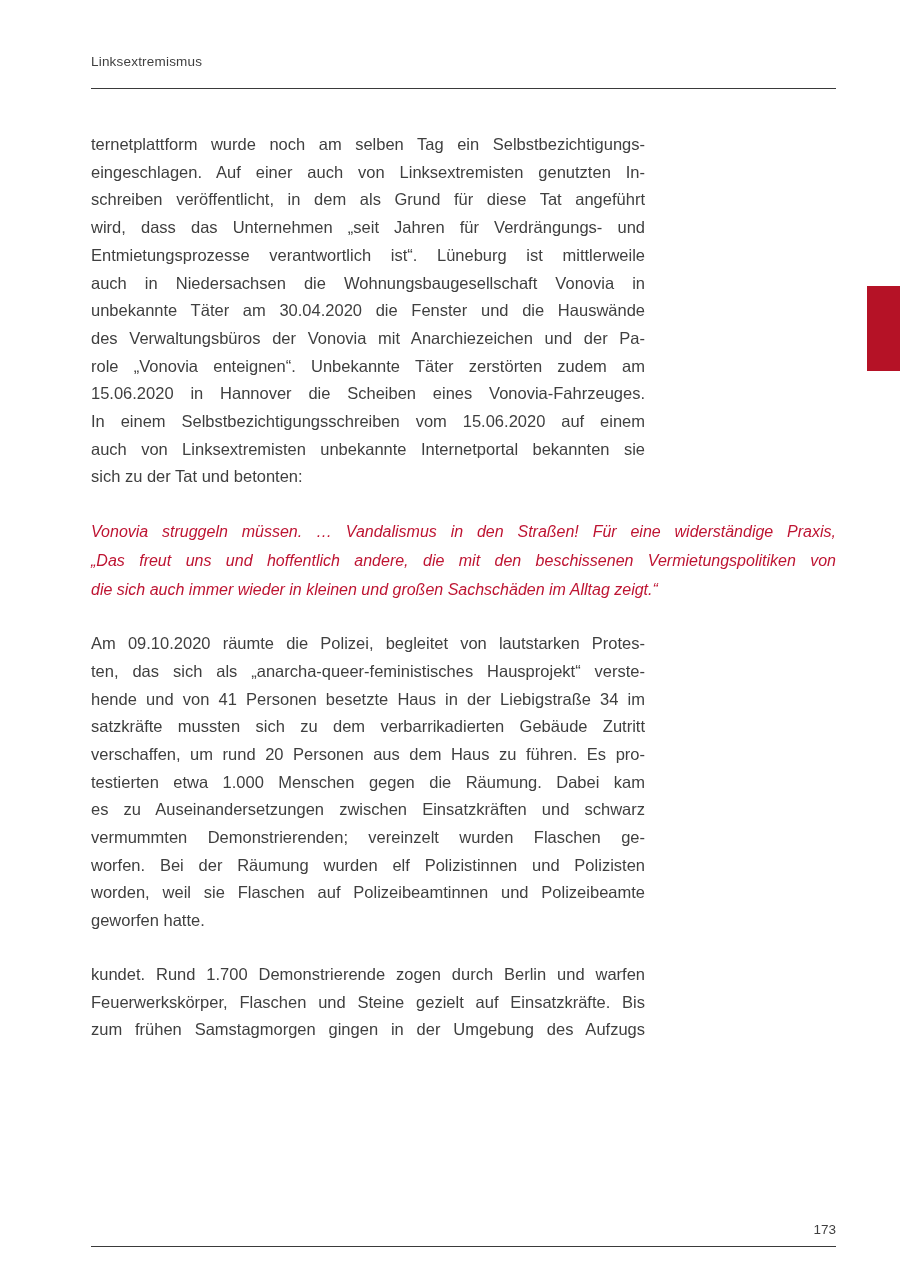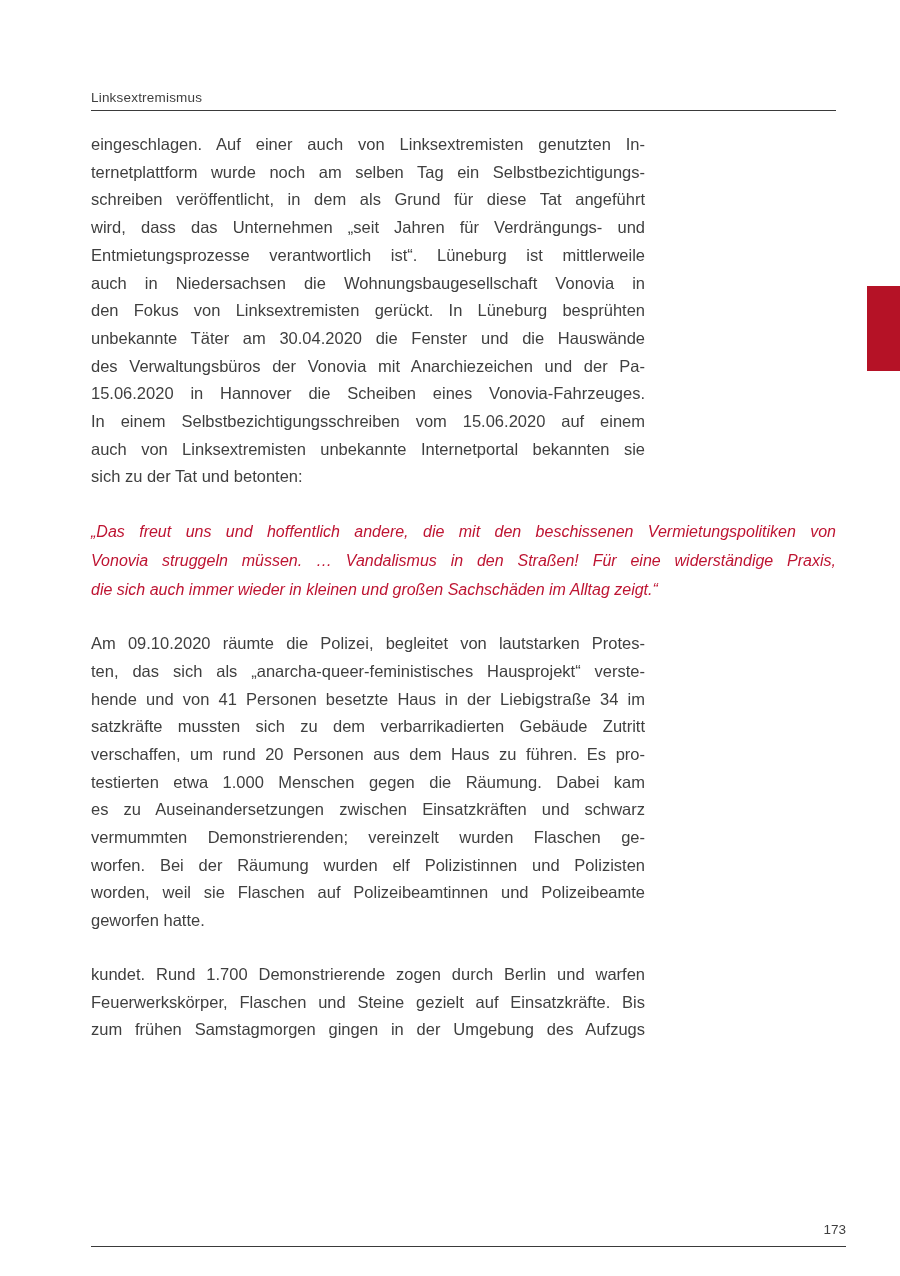"Linksextremismus" .page-header { margin-top: 36px -> none; padding-bottom: 4px -> 18px }
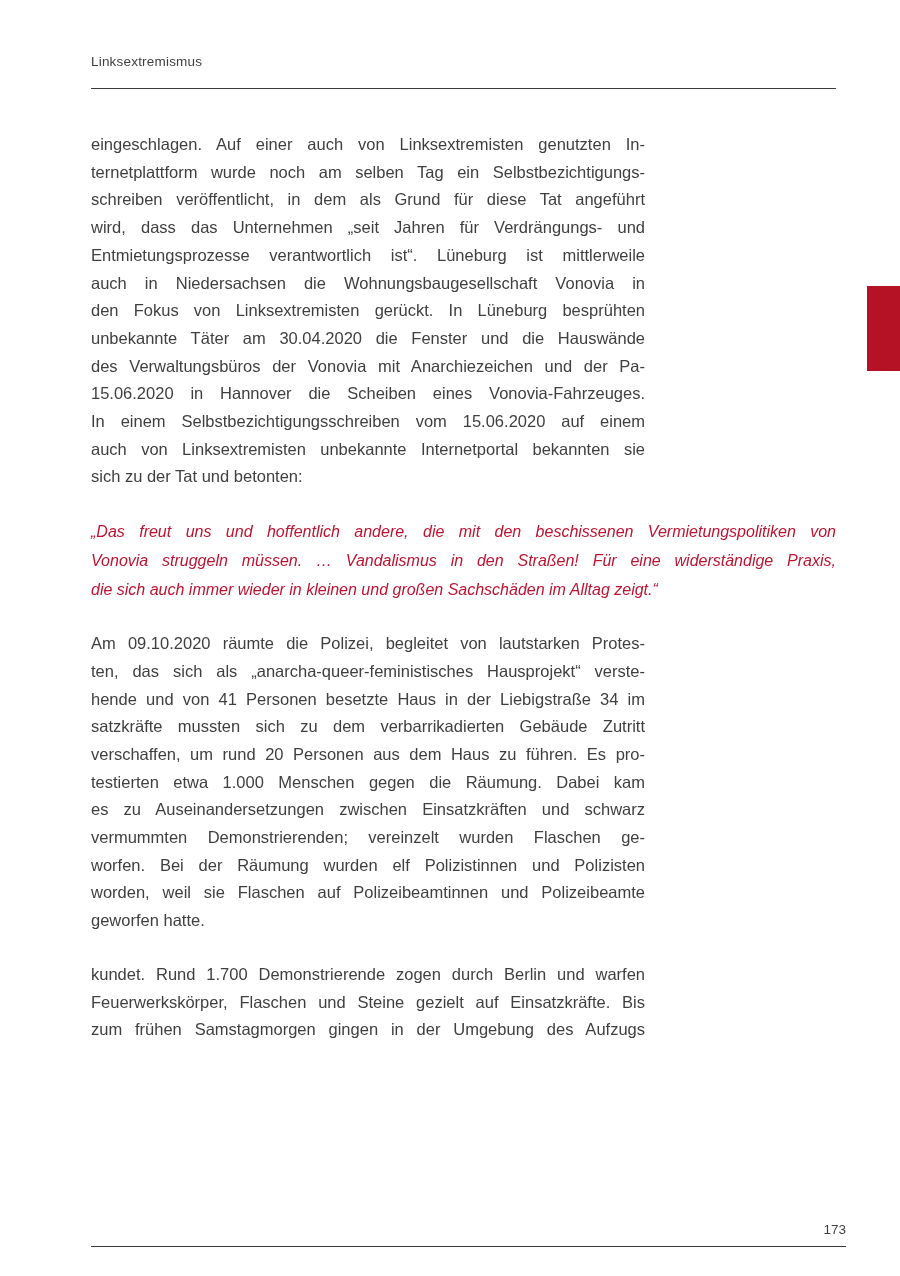"eingeschlagen. Auf einer auch von" div.line { order: before "ternetplattform wurde noch am selben" -> after "ternetplattform wurde noch am selben" }
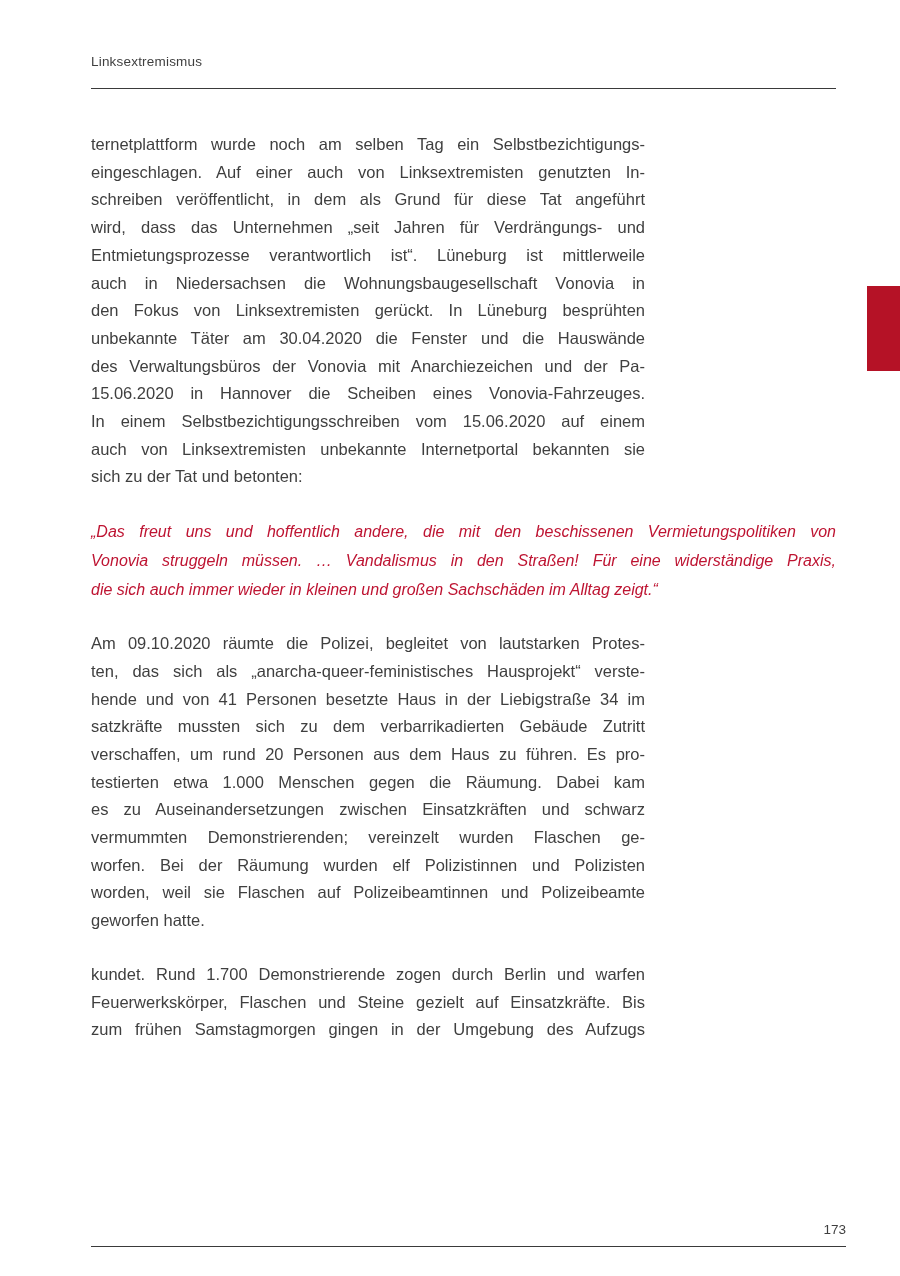"den Fokus von Linksextremisten gerückt." div.line { html: <div>den Fokus von Linksextremisten gerückt. In Lüneburg besprühten</div> -> none }
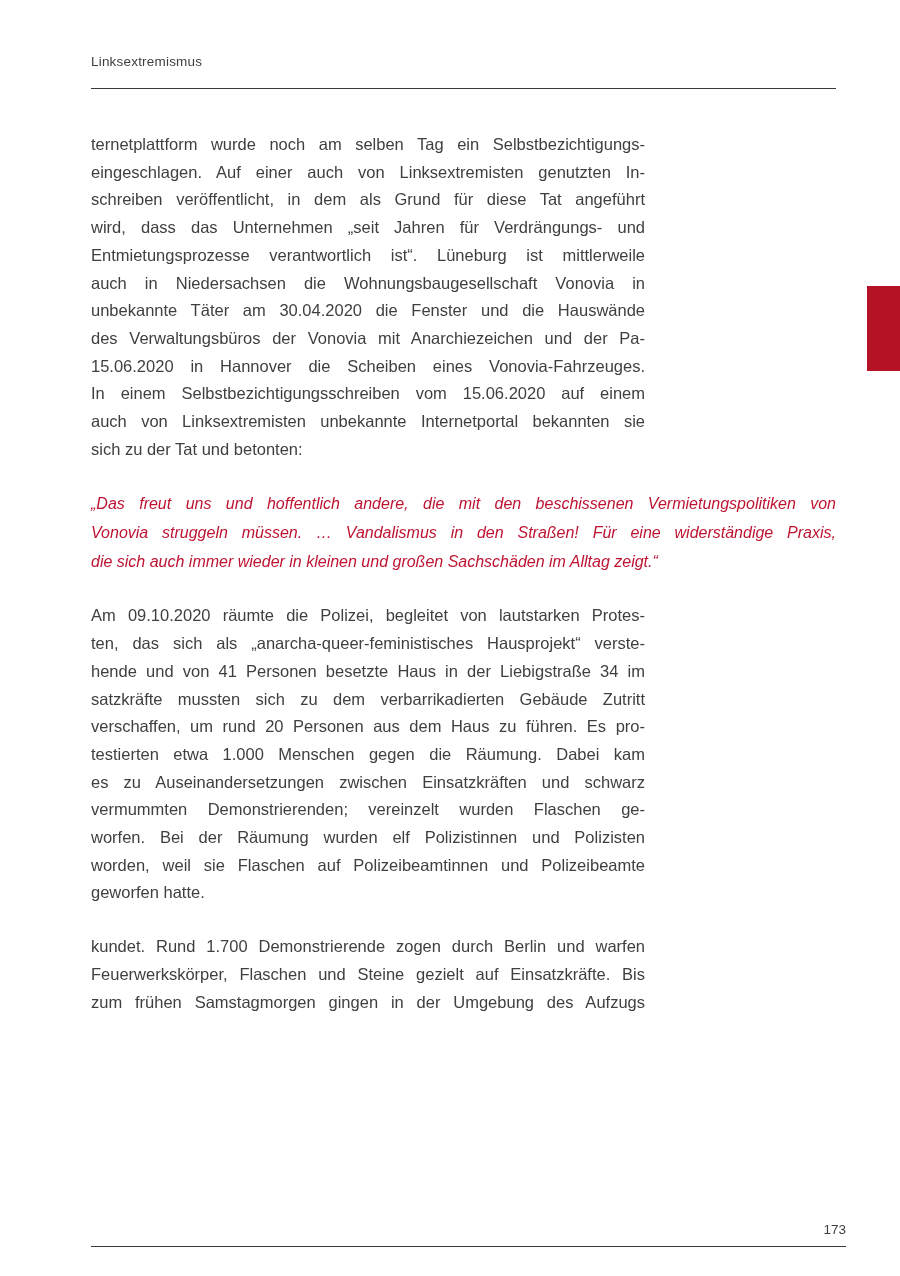"role „Vonovia enteignen“. Unbekannte" div.line { html: none -> <div>role „Vonovia enteignen“. Unbekannte Täter zerstörten zudem am</div> }
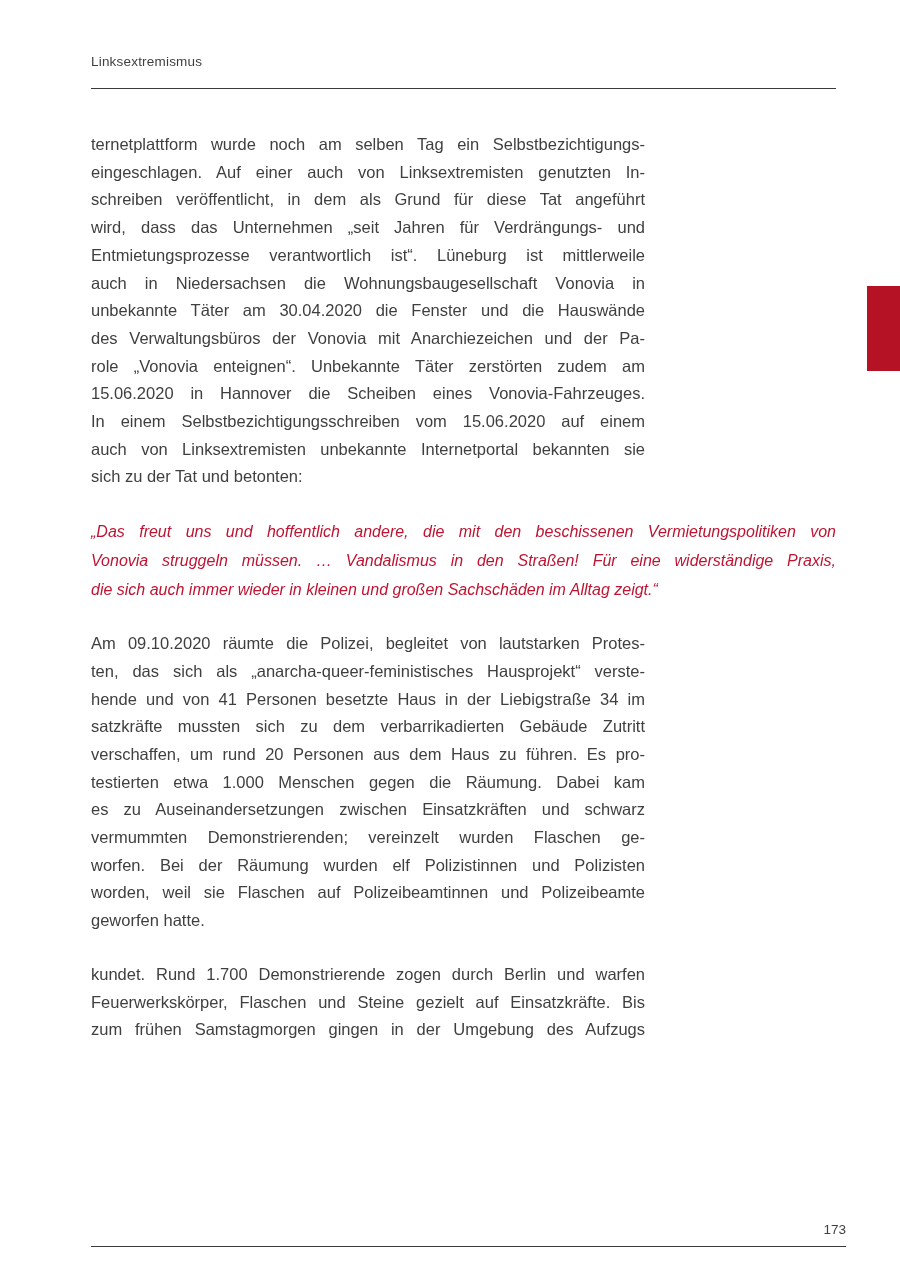"„Das freut uns und hoffentlich" div.line { order: before "Vonovia struggeln müssen. … Vandalismus" -> after "Vonovia struggeln müssen. … Vandalismus" }
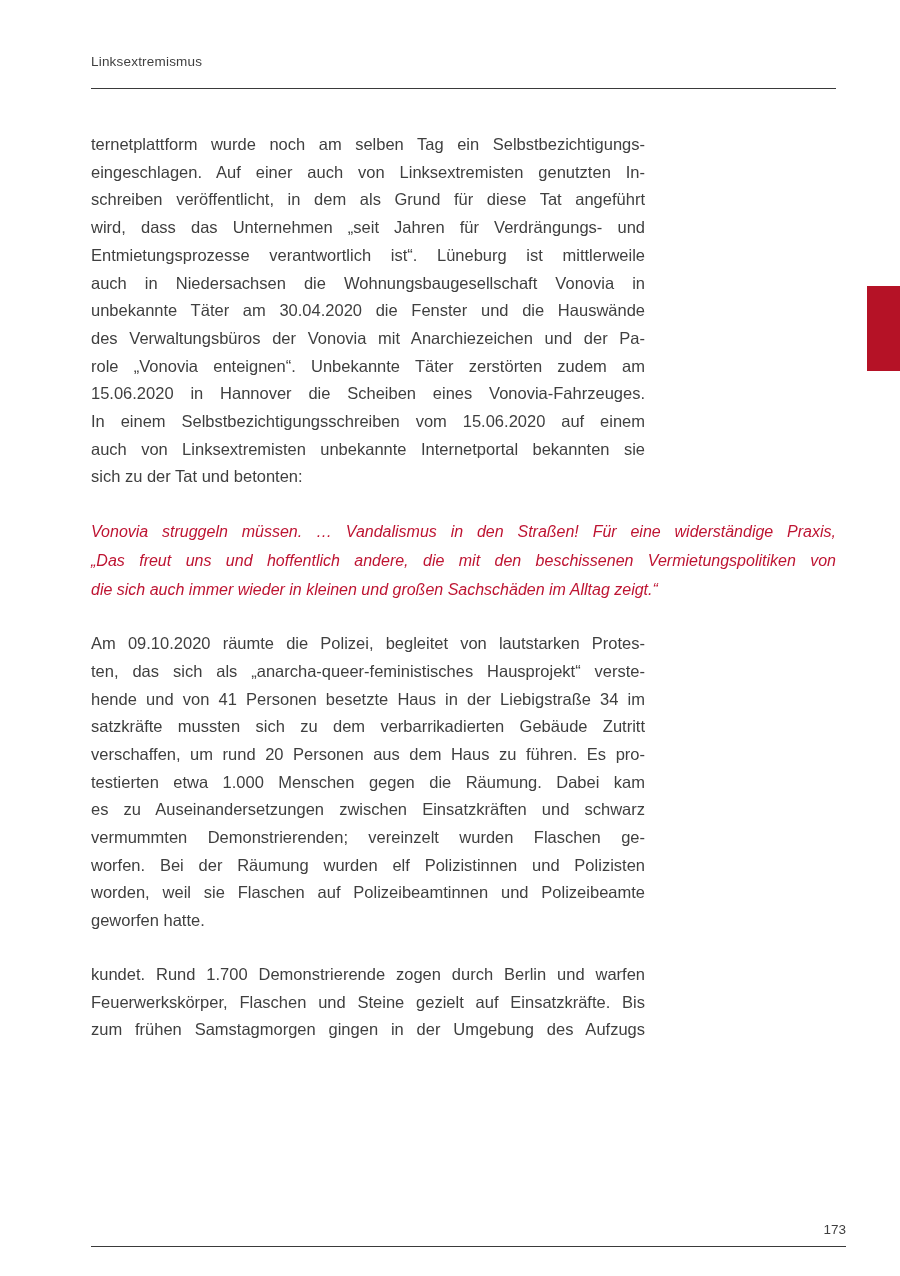"173" .page-footer { right: 54px -> 64px }
